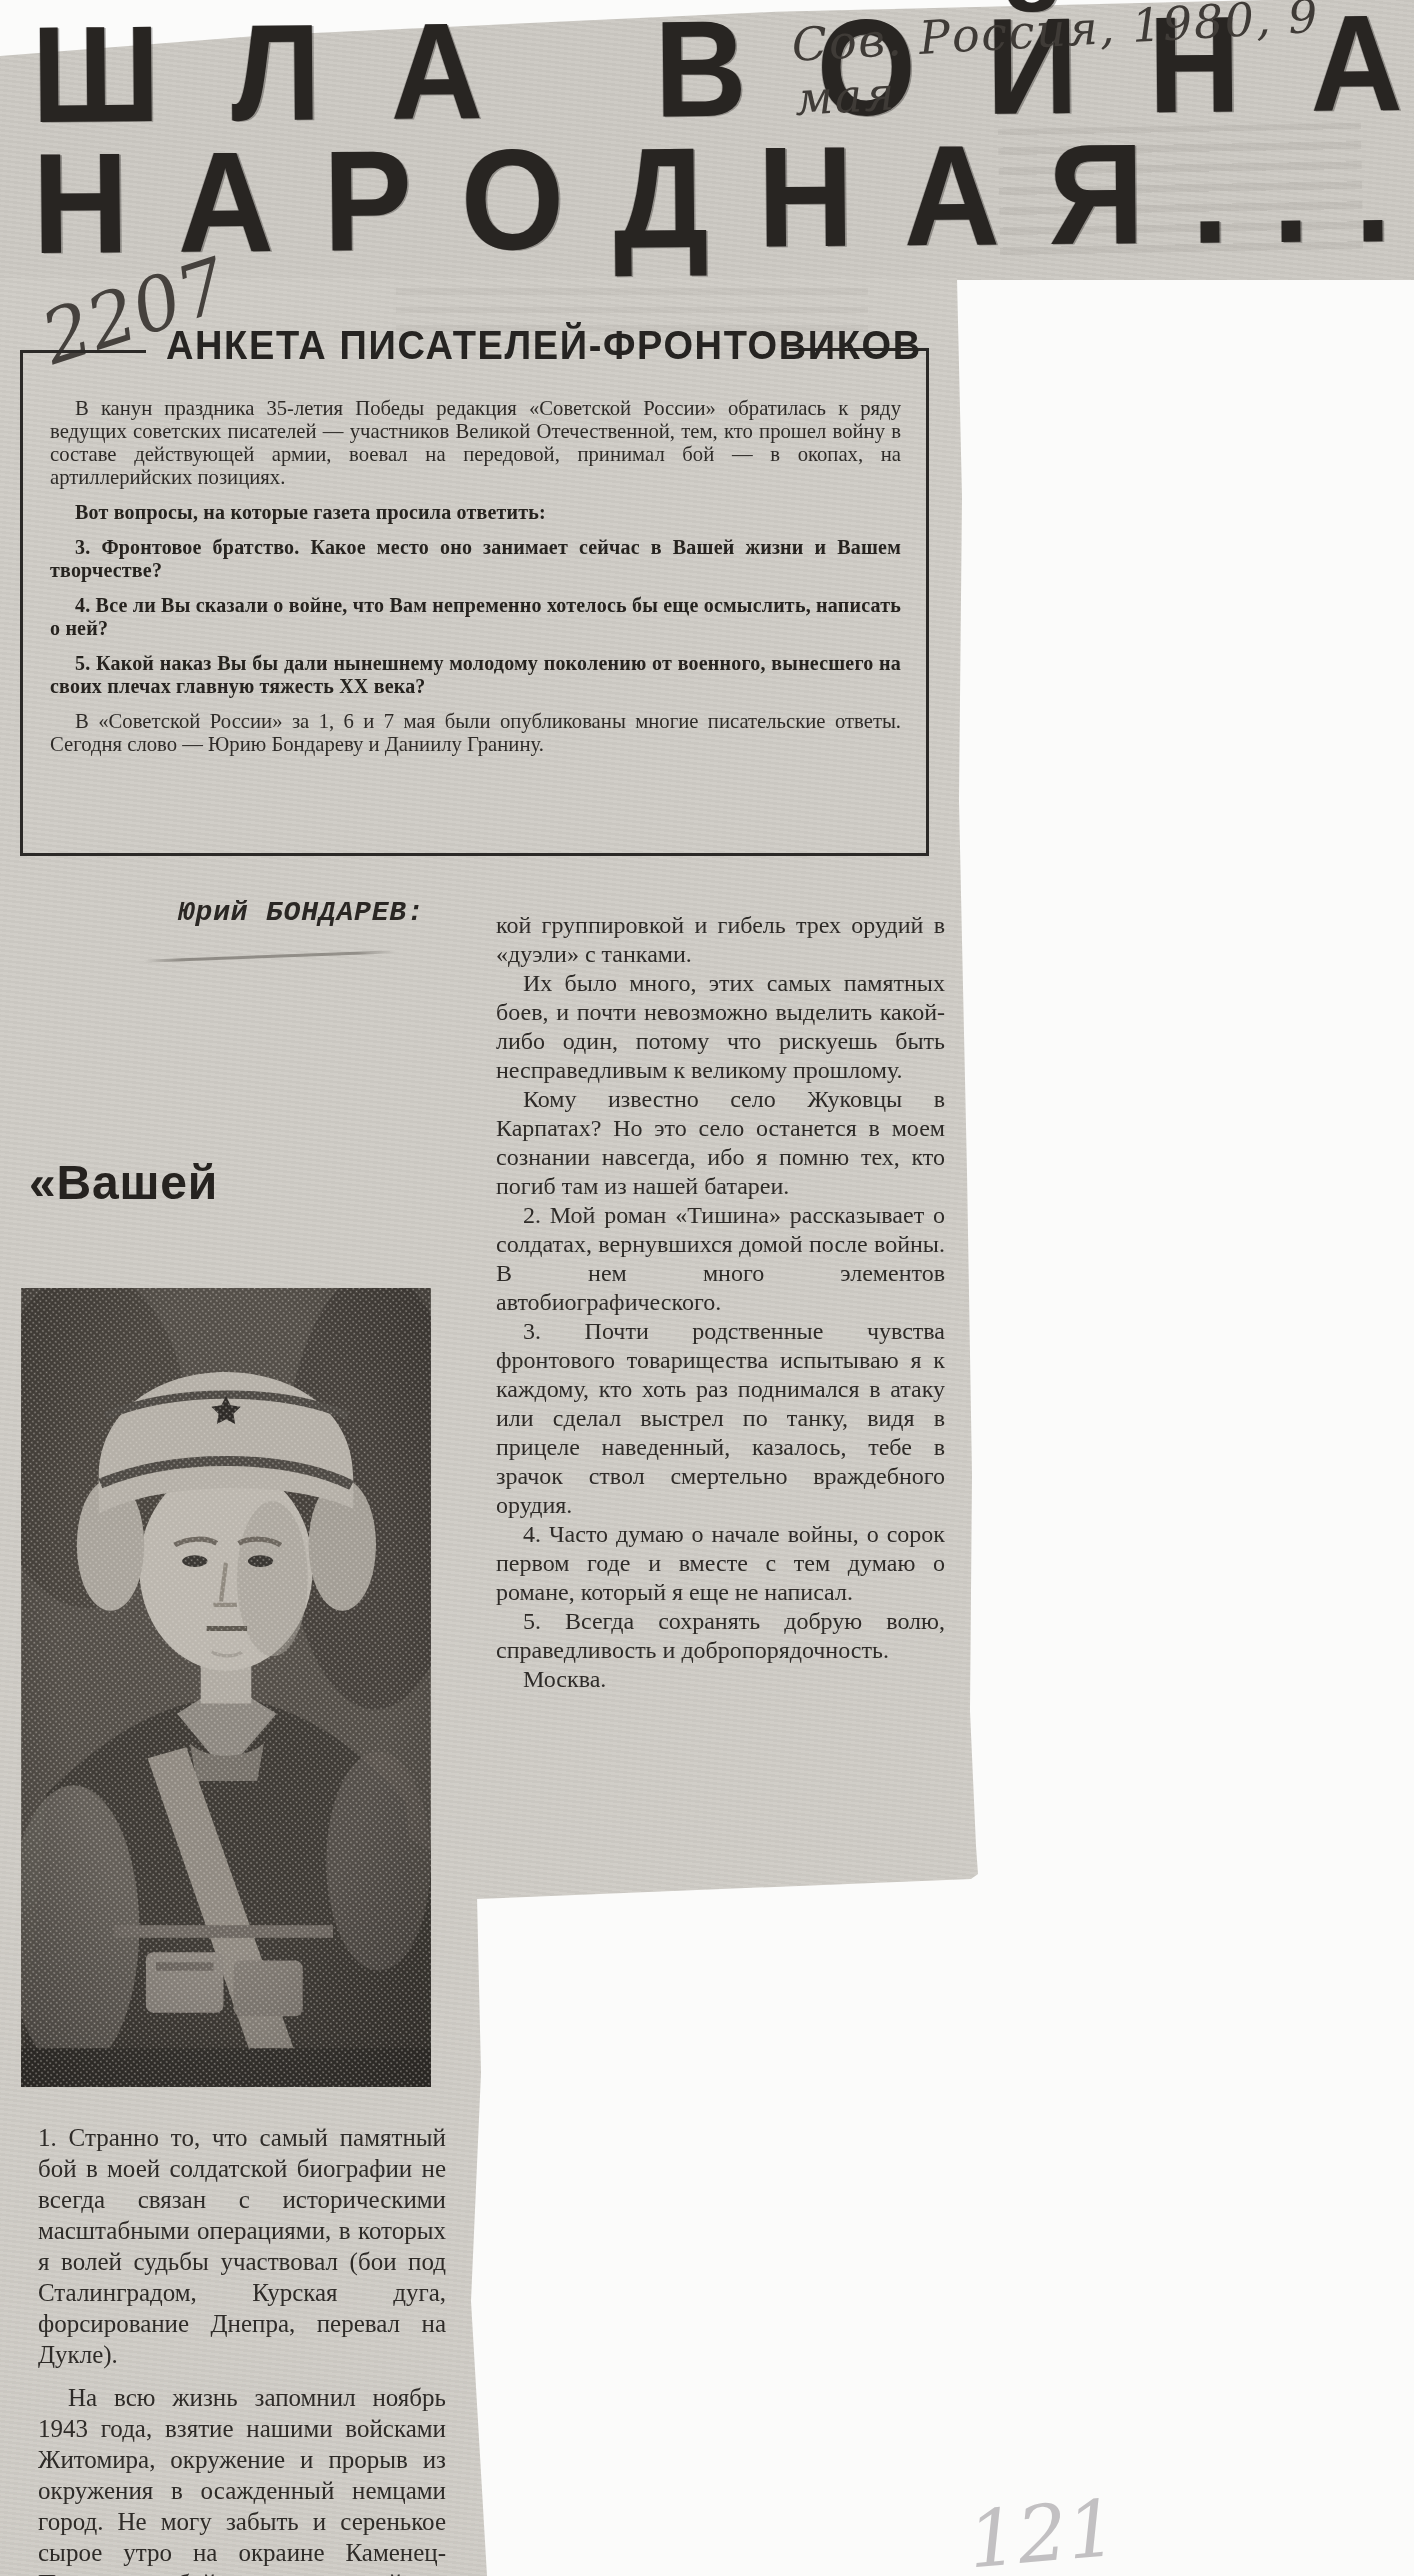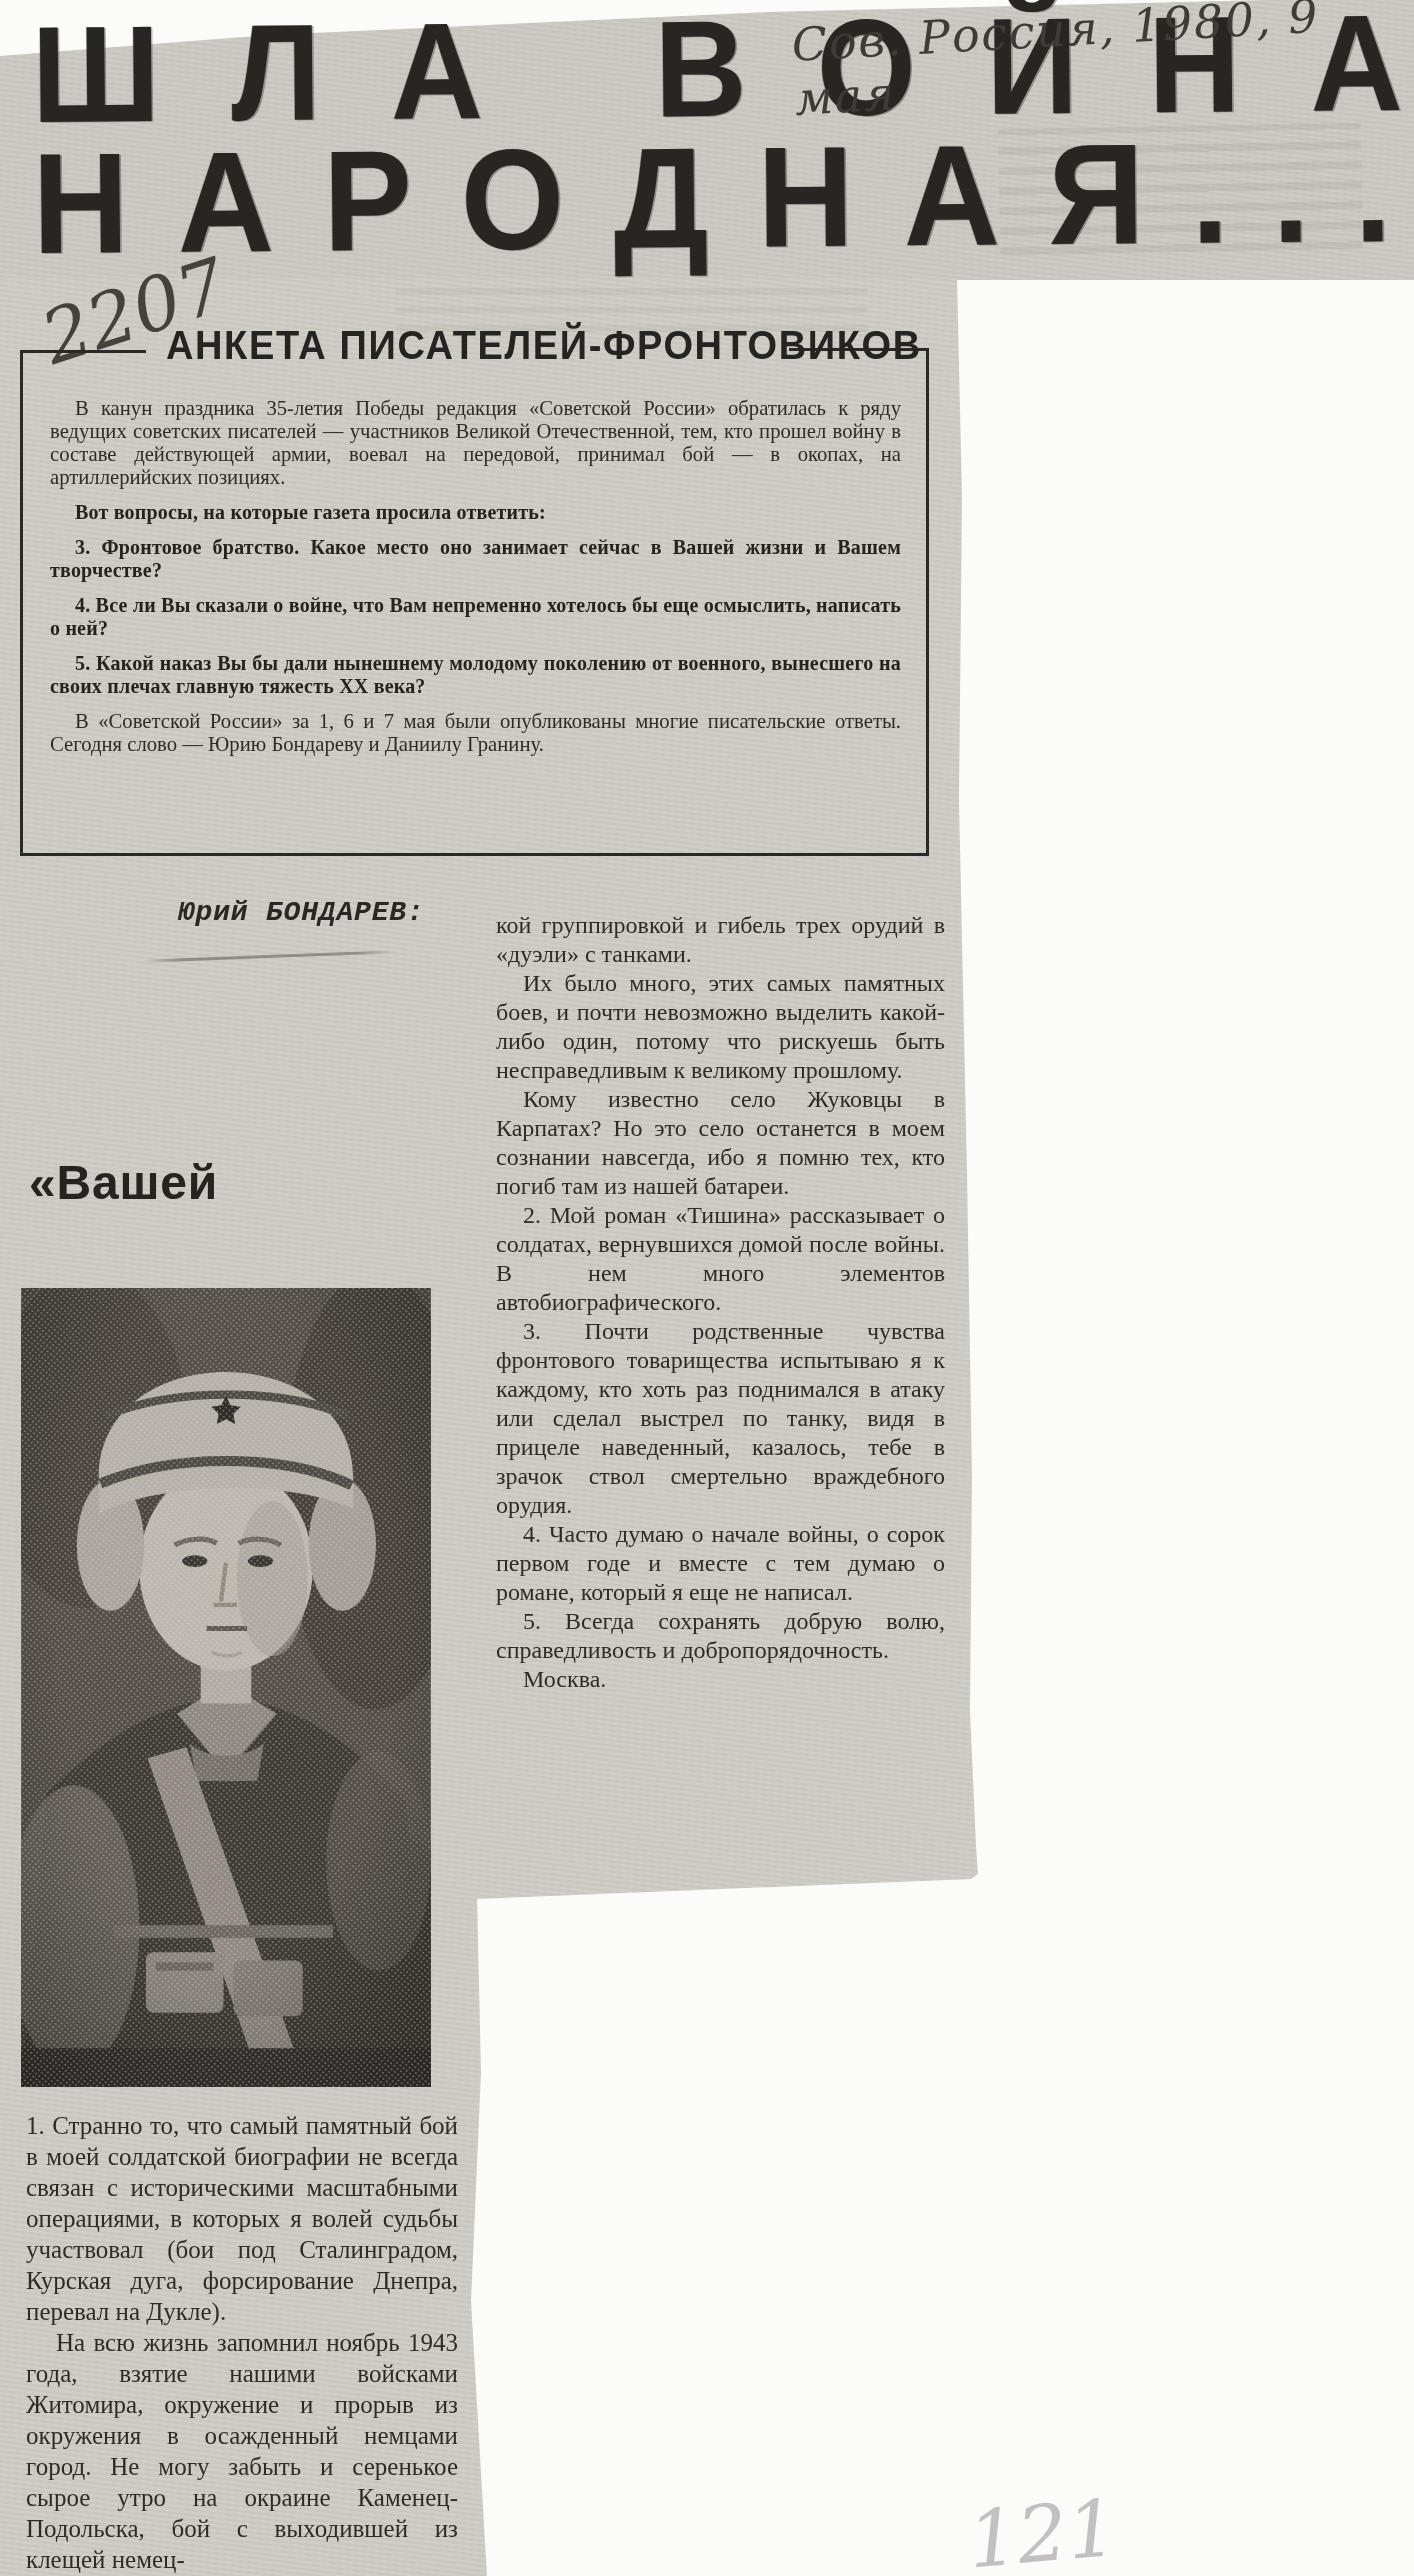"1. Странно то, что самый" .col-left p { margin: 0 -> 12px }
